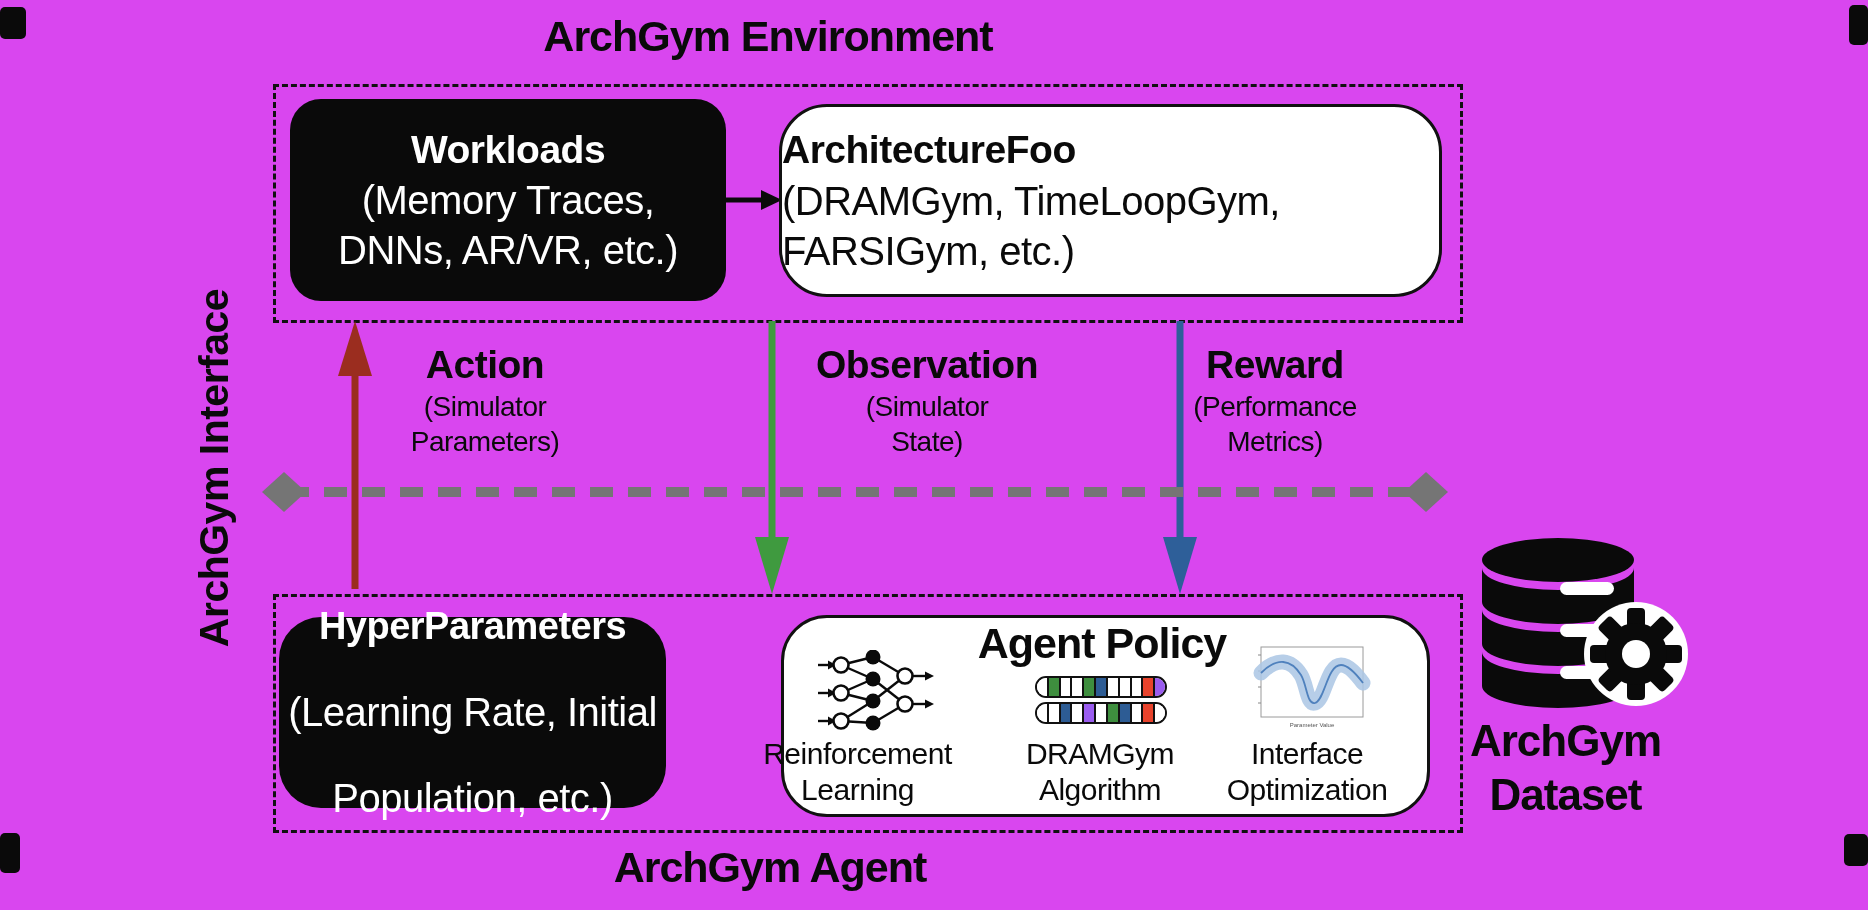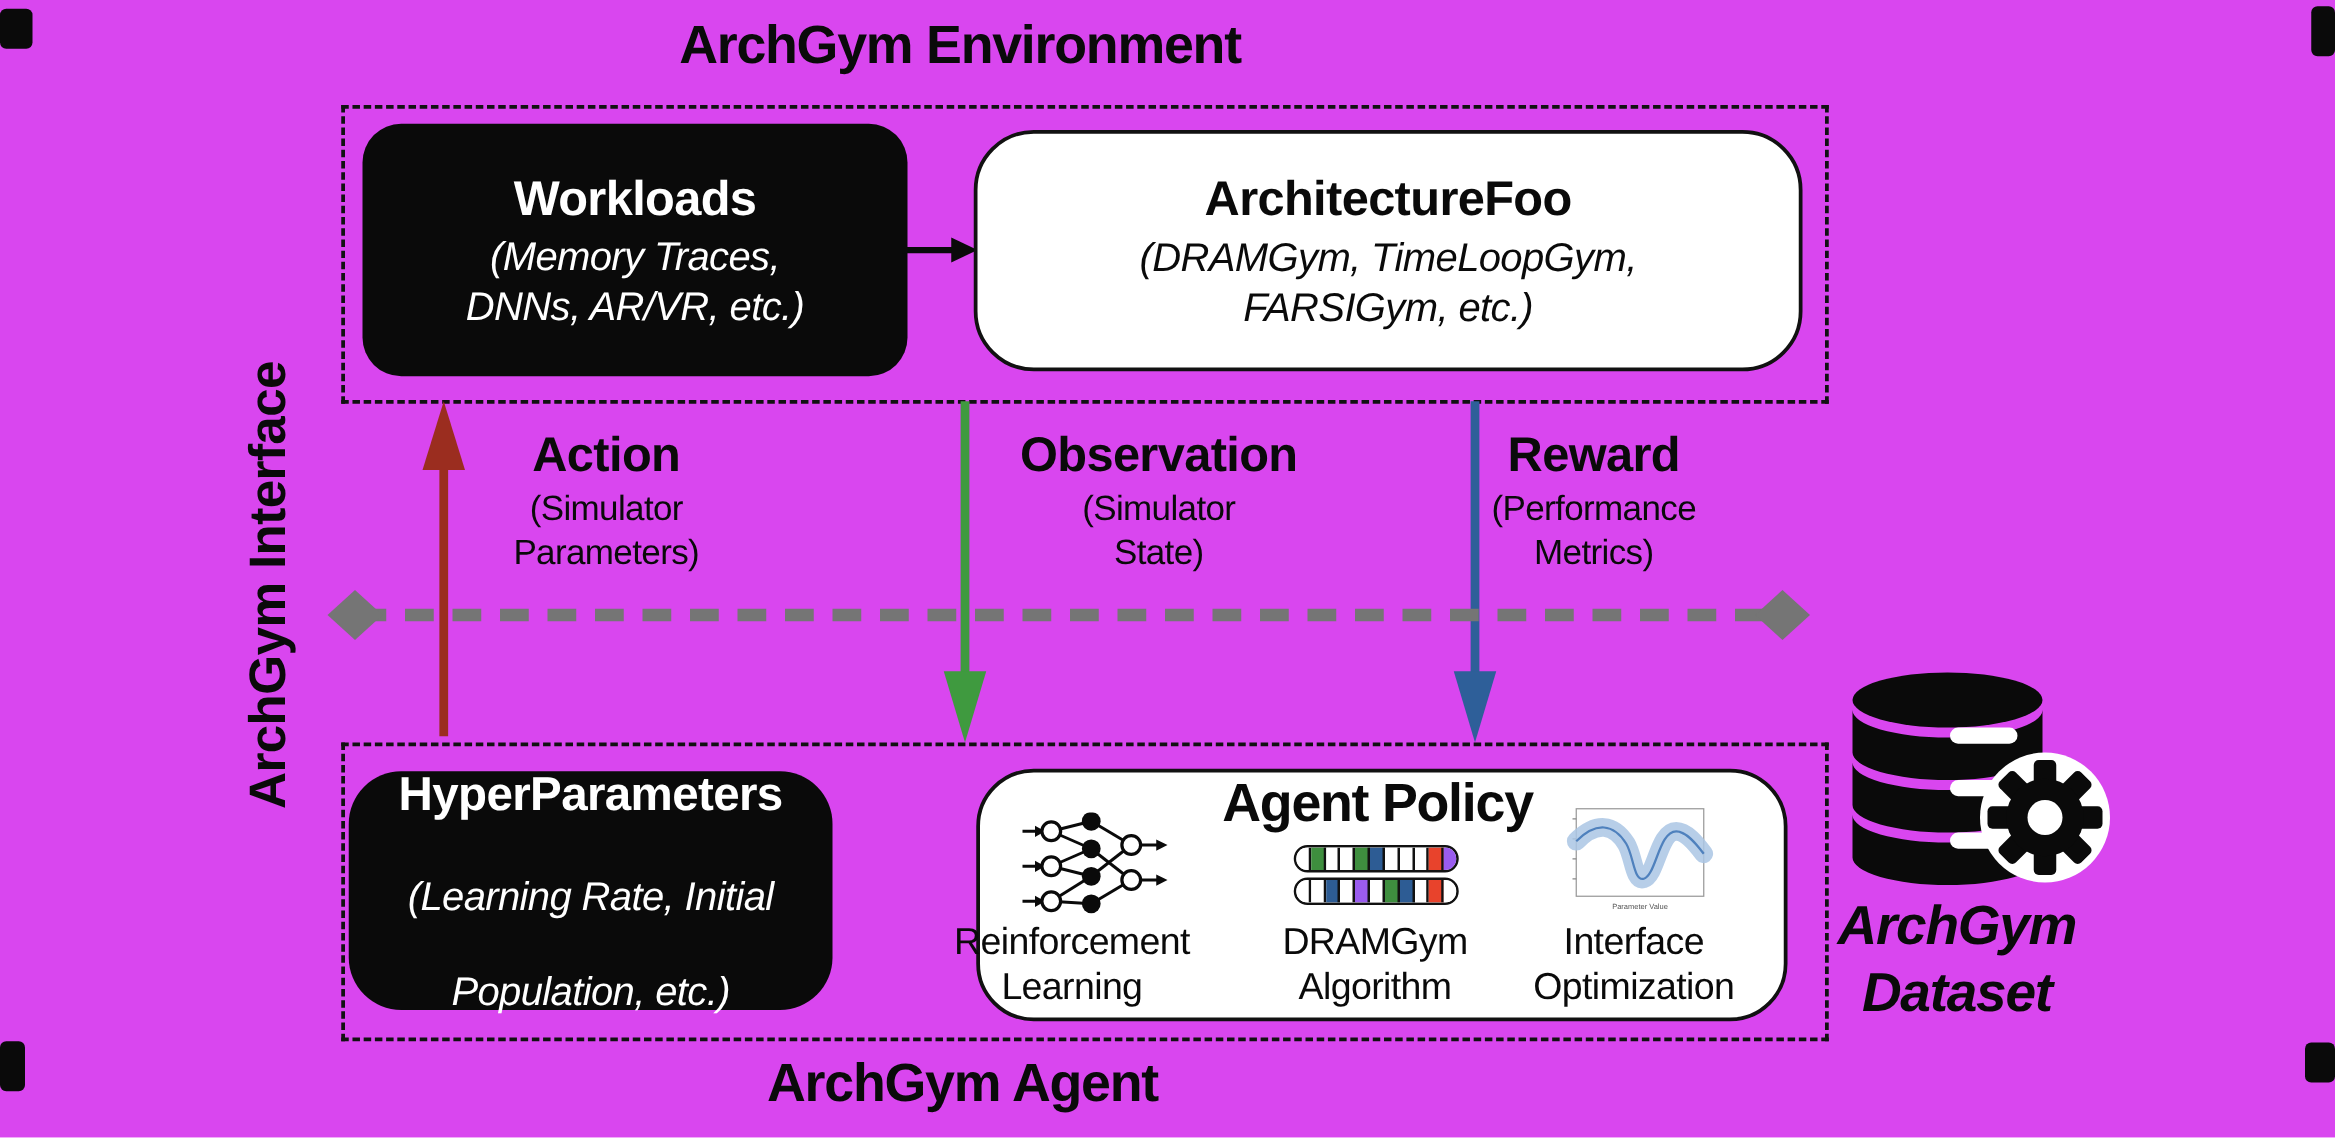"ArchitectureFoo" .white-box { align-items: center -> flex-start }
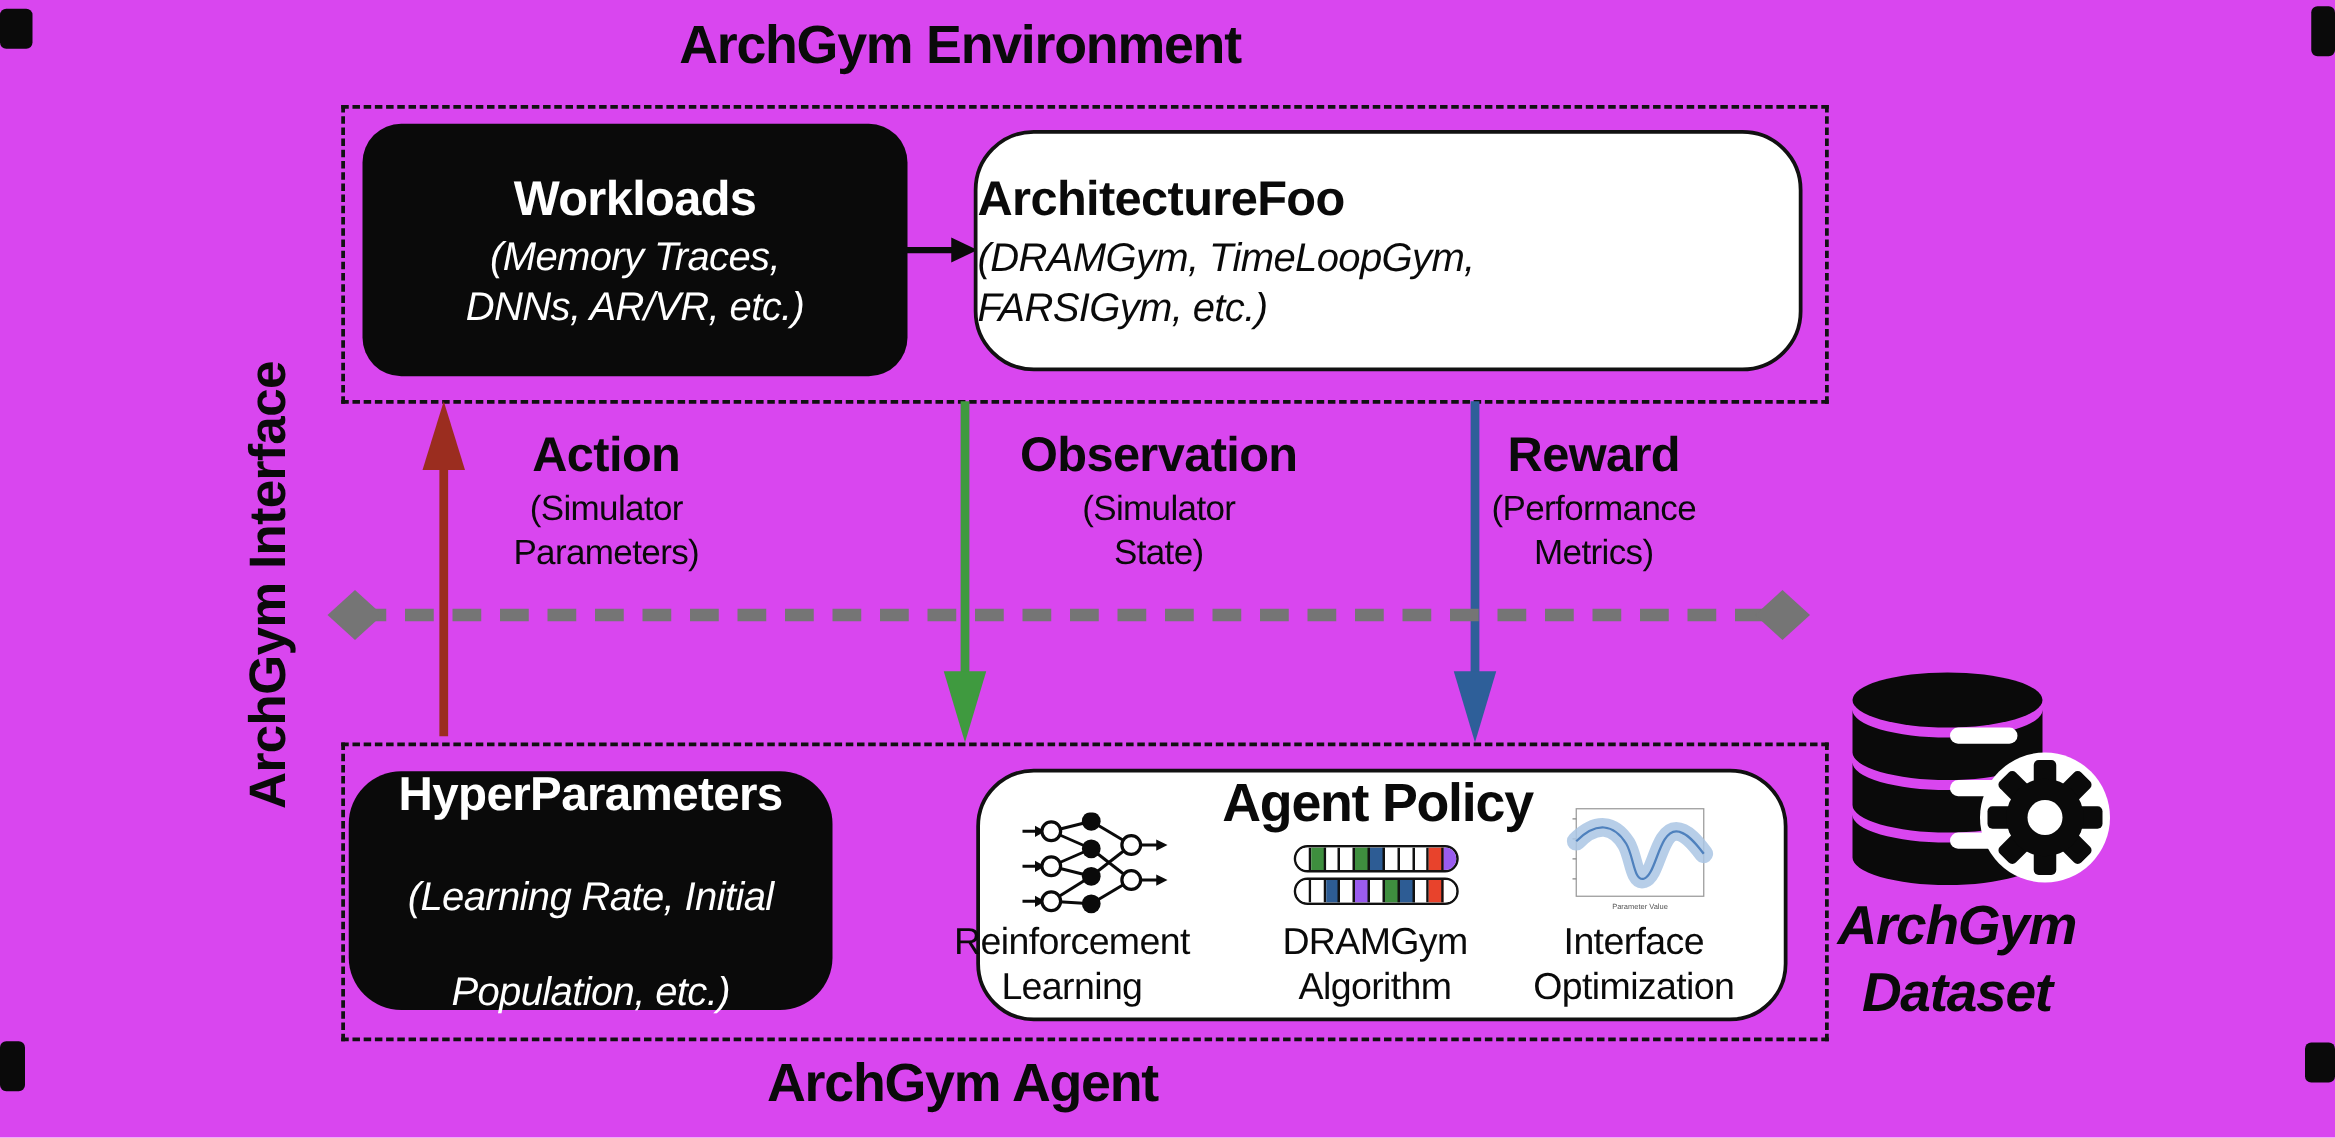"(Memory Traces," .box-line { font-size: 32px -> 40px; font-style: italic -> none }
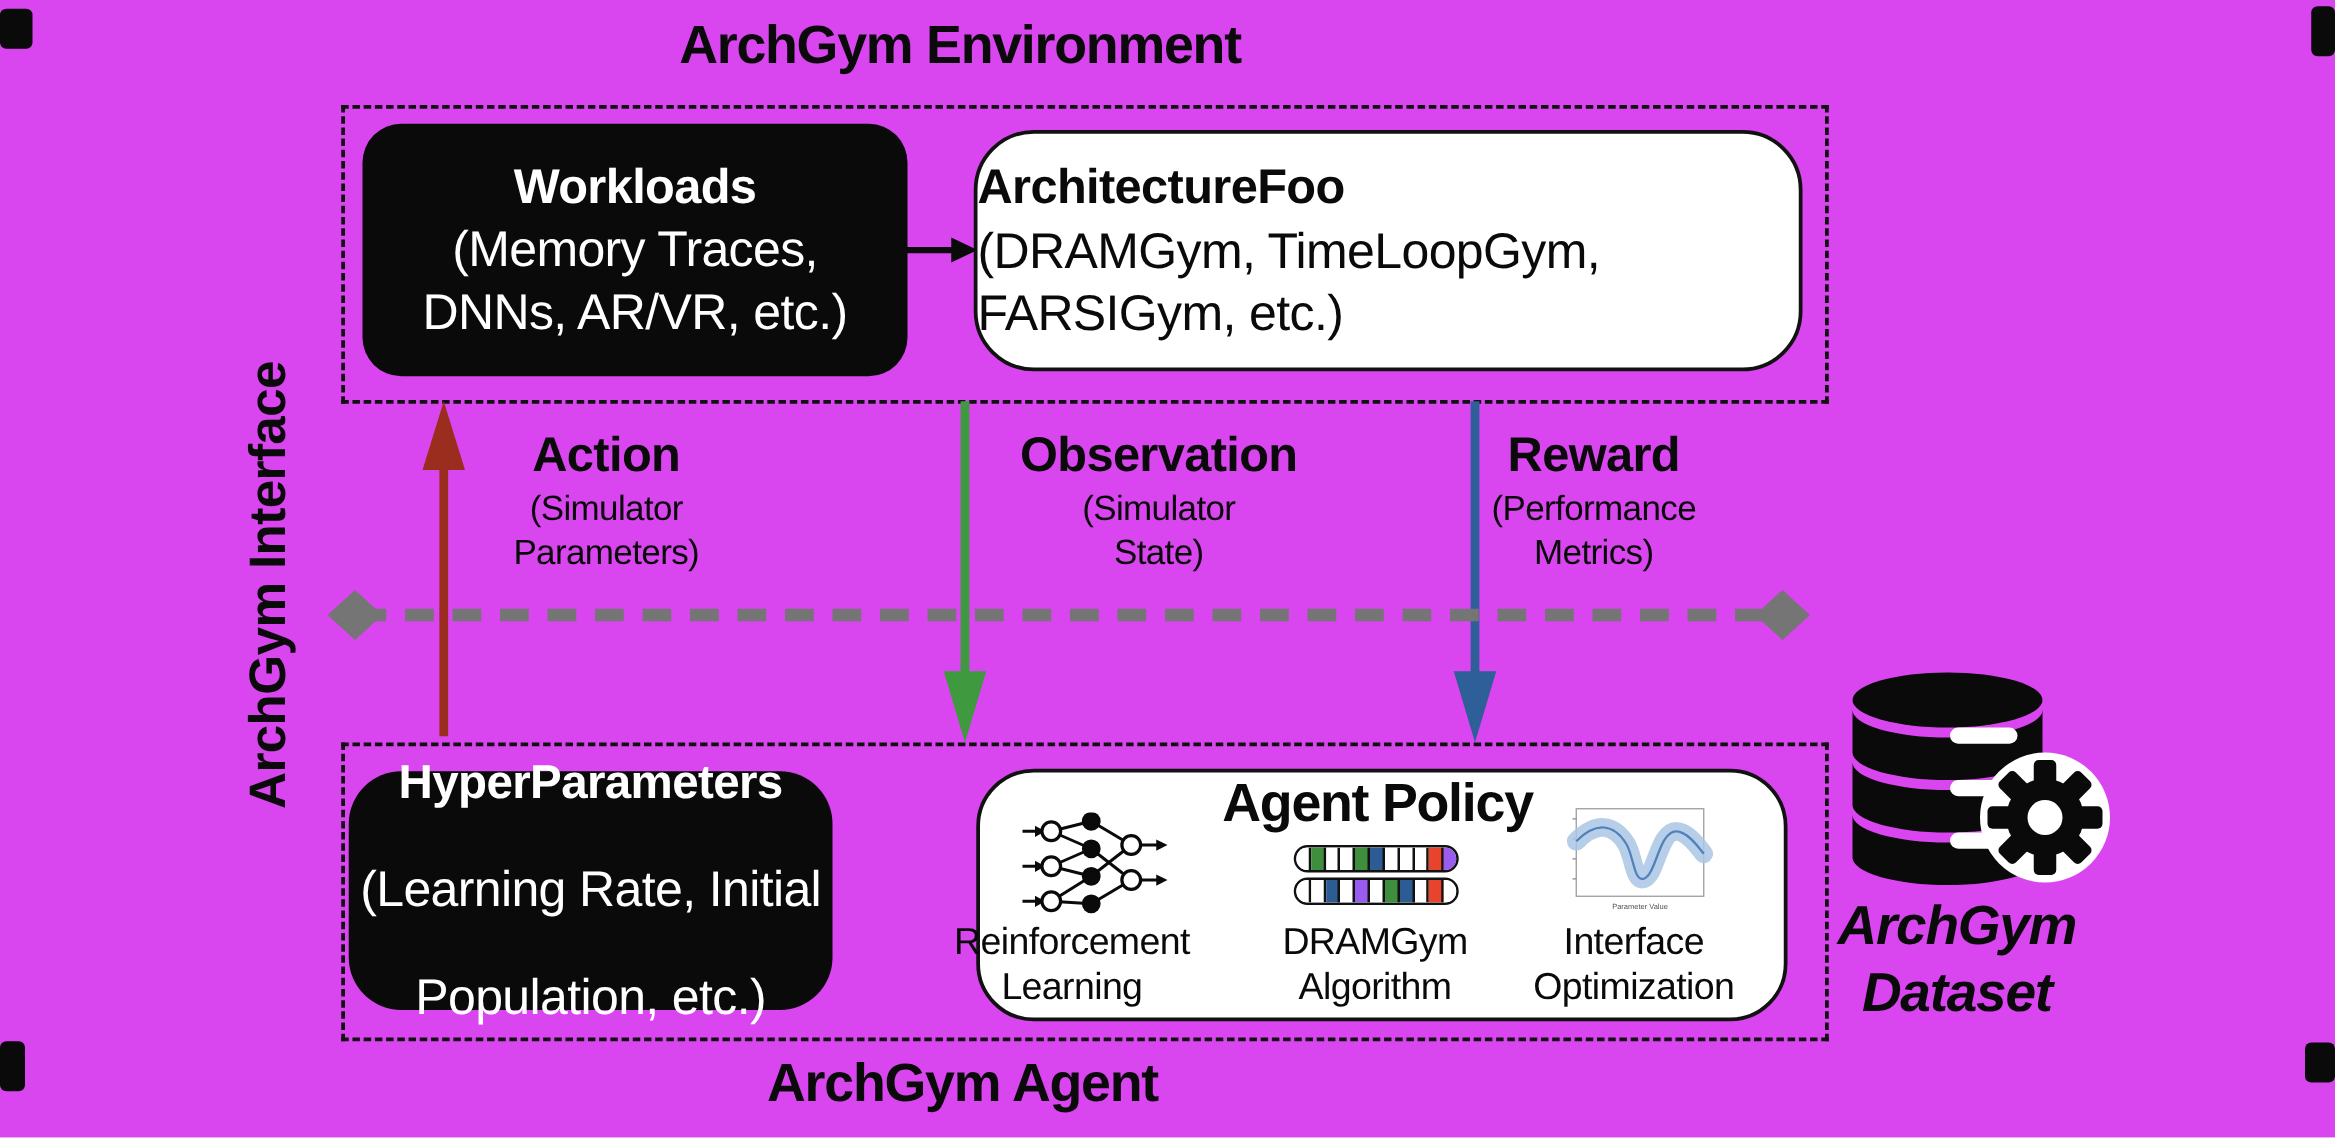"ArchGym" div.abs { font-style: italic -> none }
